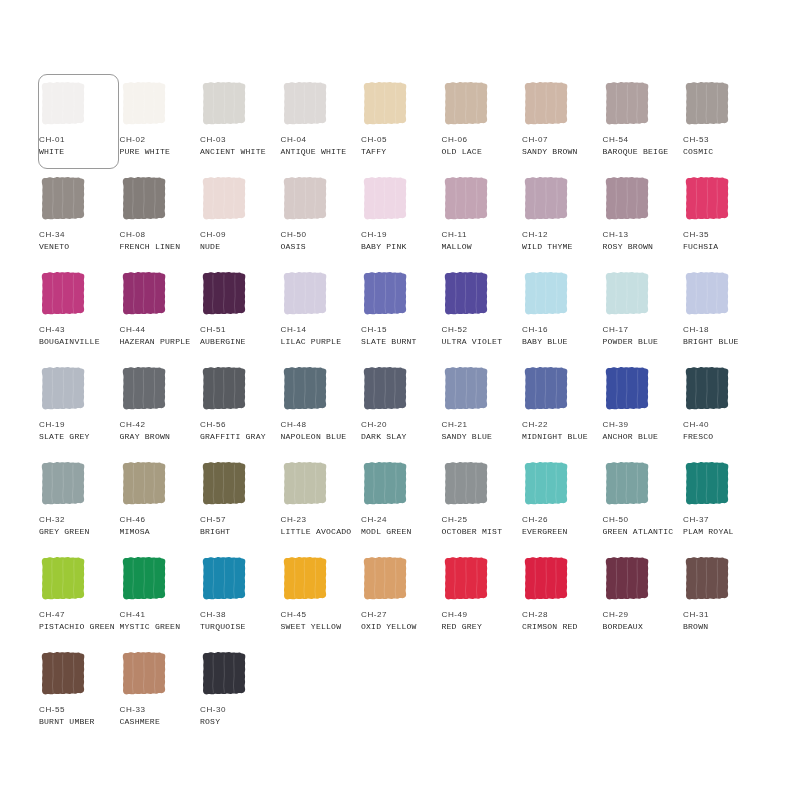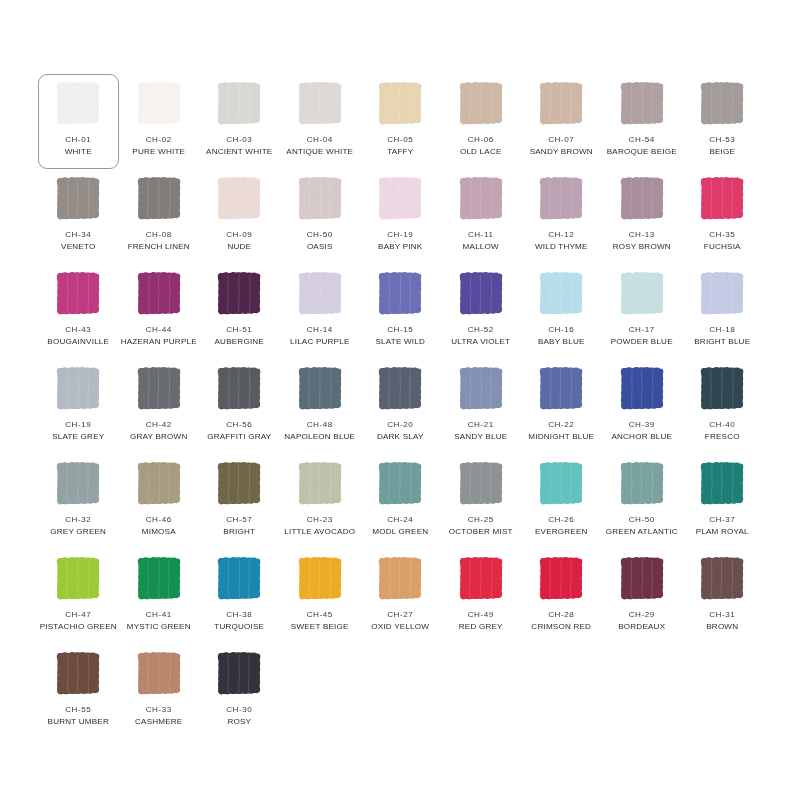"CH-01" .swatch-cell { align-items: center -> flex-start }
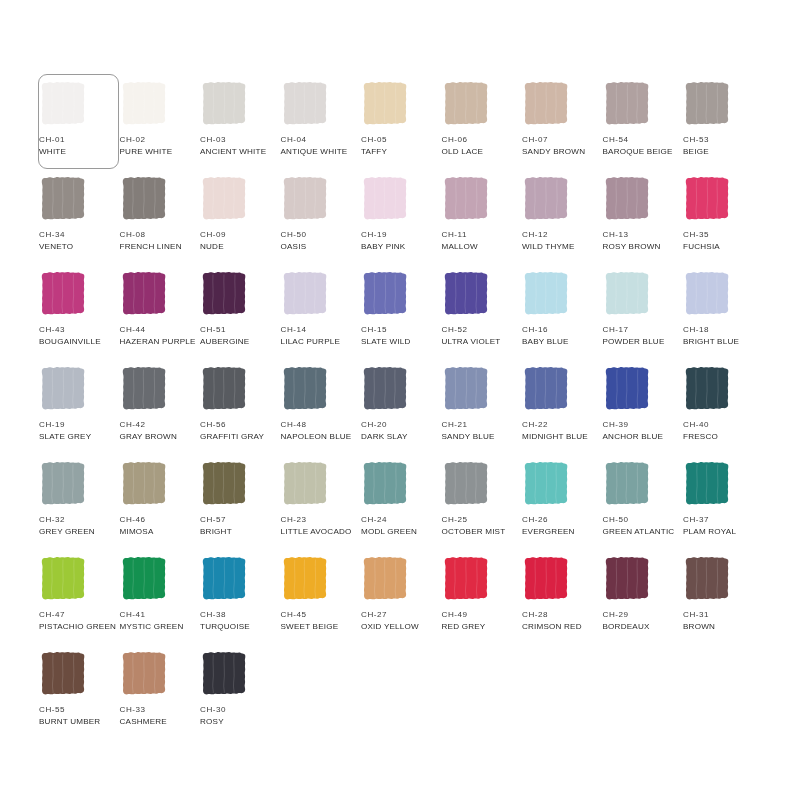"WHITE" .name { font-family: Liberation Sans, sans-serif -> Liberation Mono, monospace }
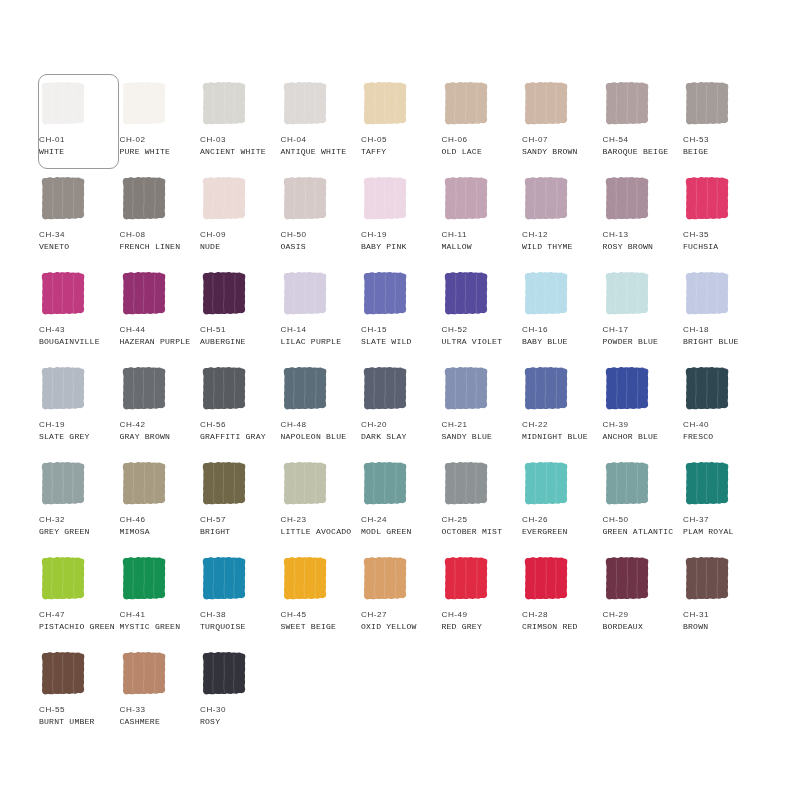"BEIGE" div.name { text: BEIGE -> COSMIC }
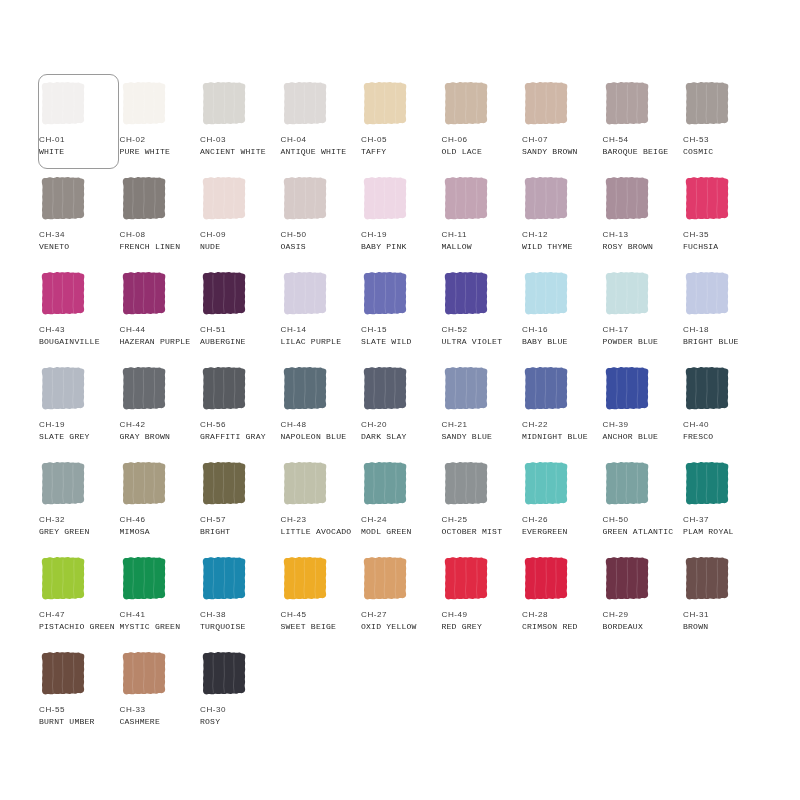"SLATE WILD" div.name { text: WILD -> BURNT }
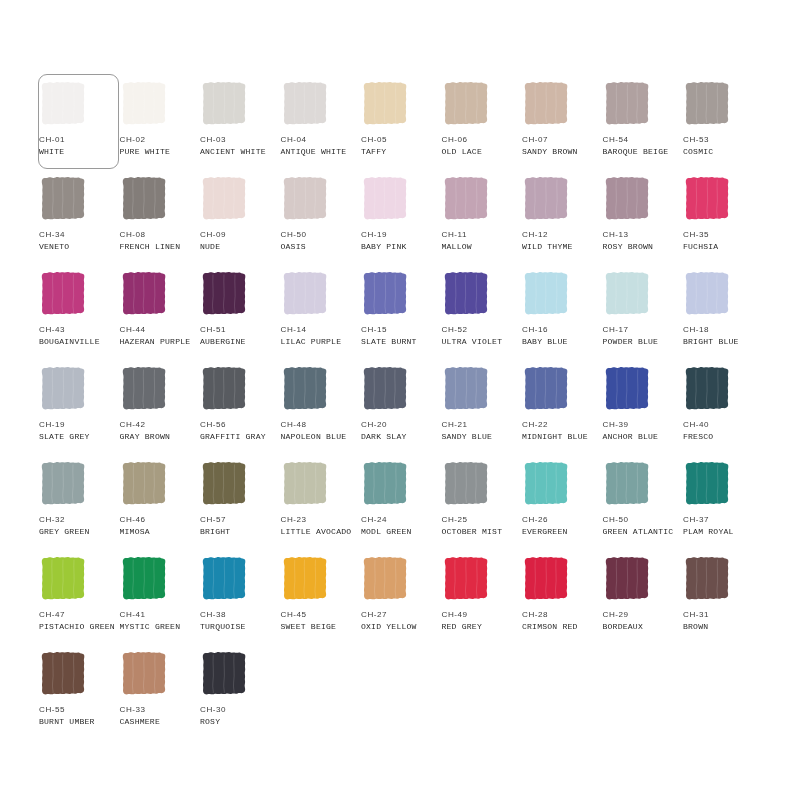"SWEET BEIGE" div.name { text: BEIGE -> YELLOW }
